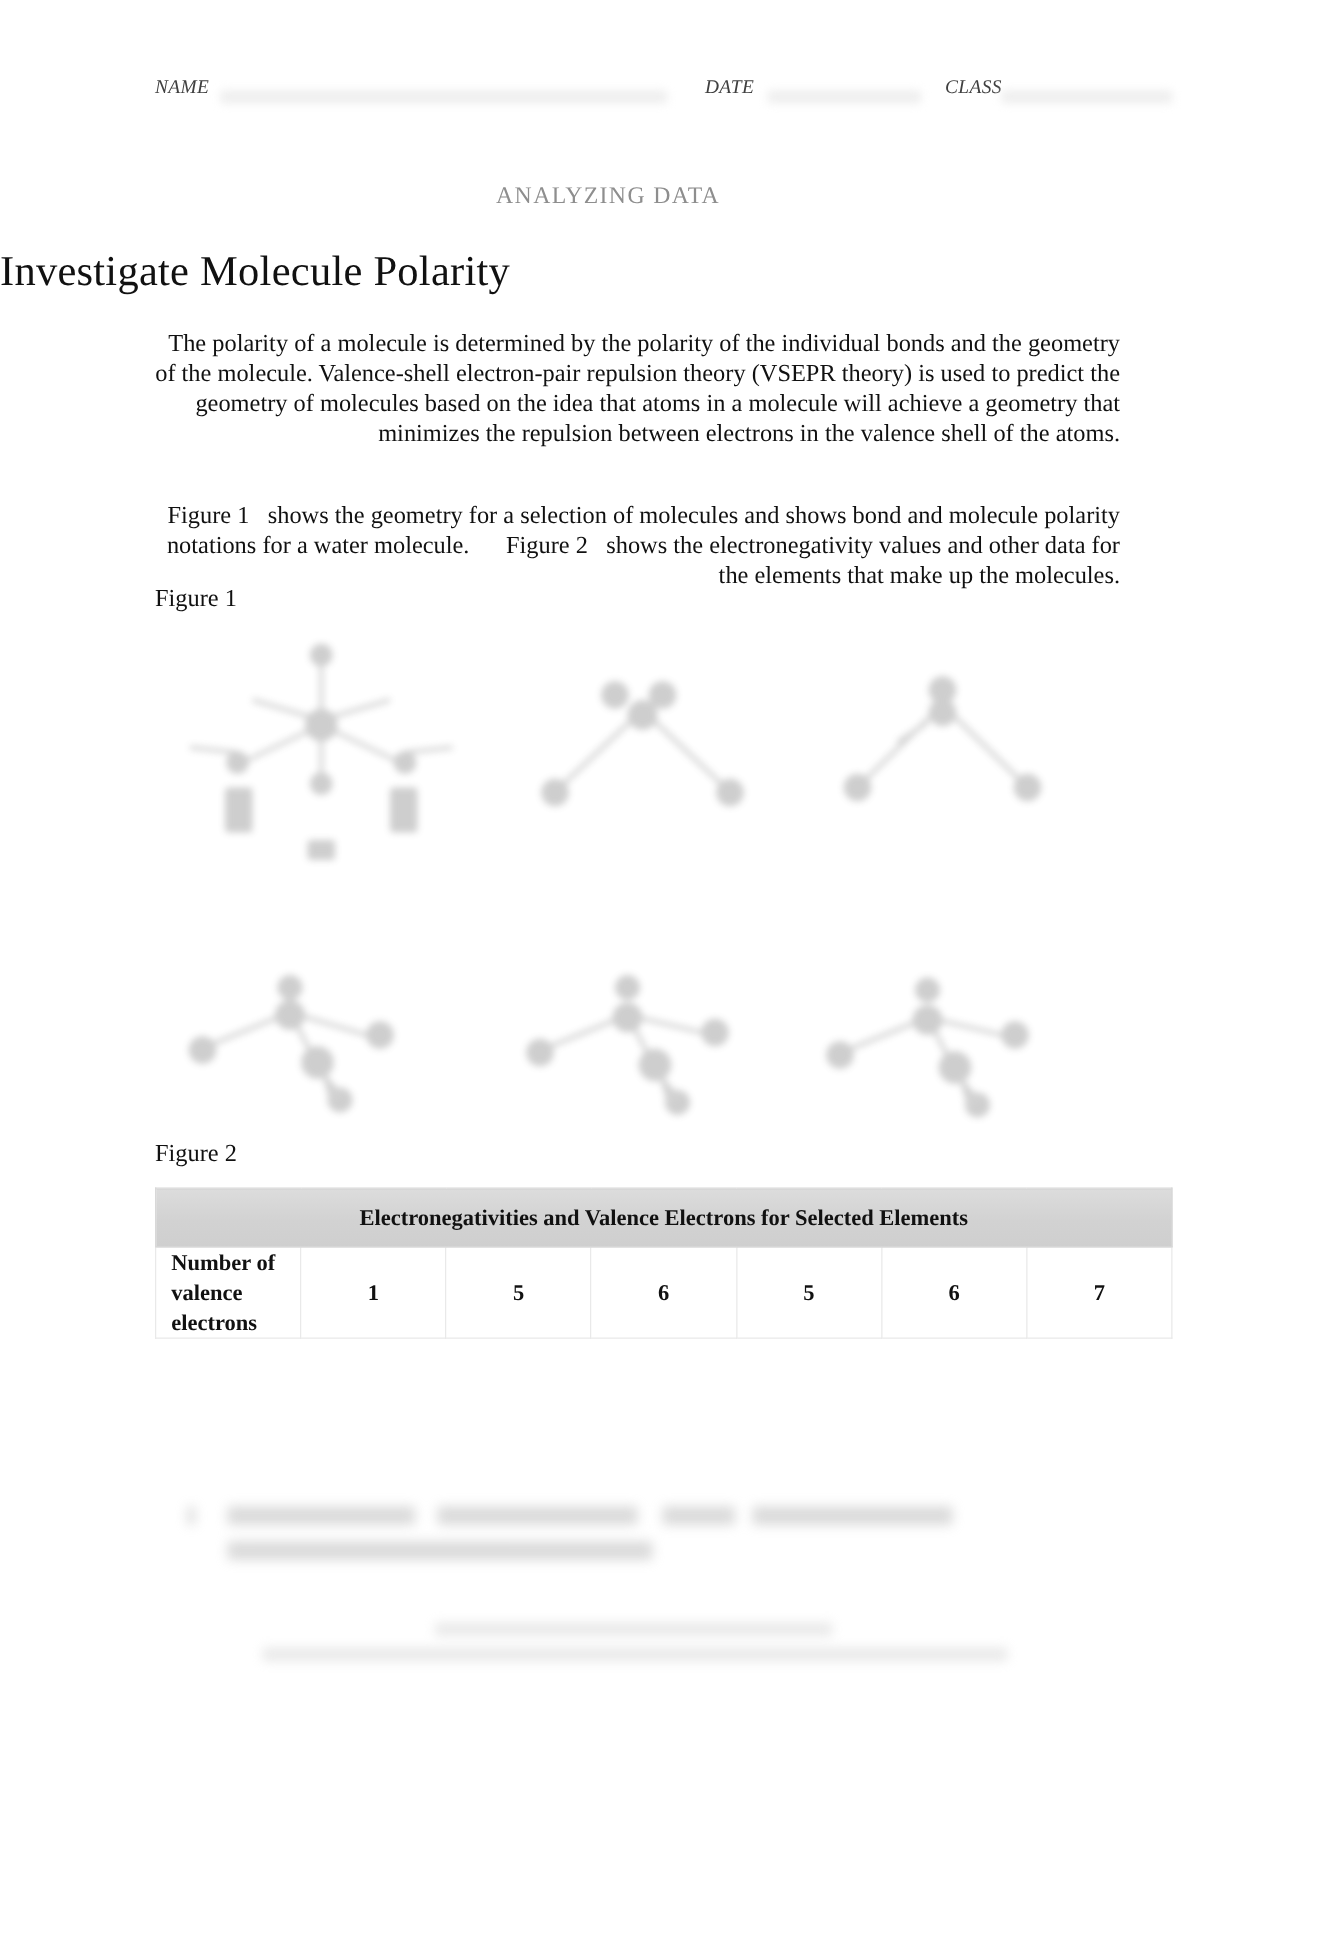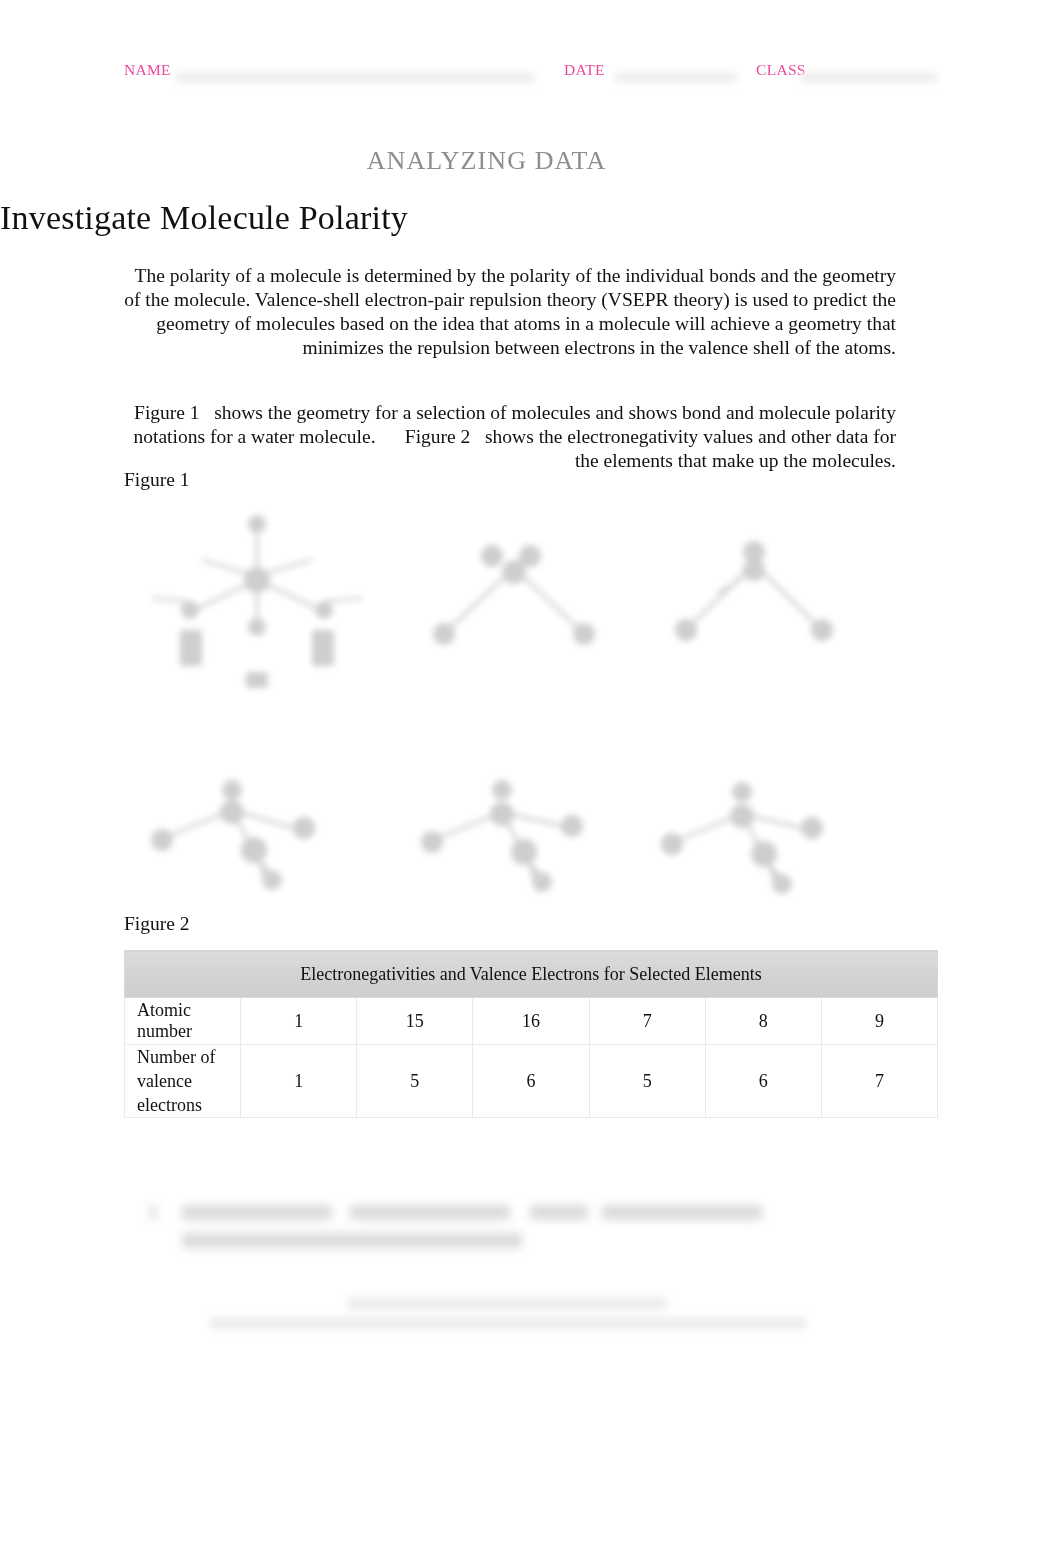"NAME" .hdr-label { color: #ec4899 -> #404040; font-style: none -> italic }
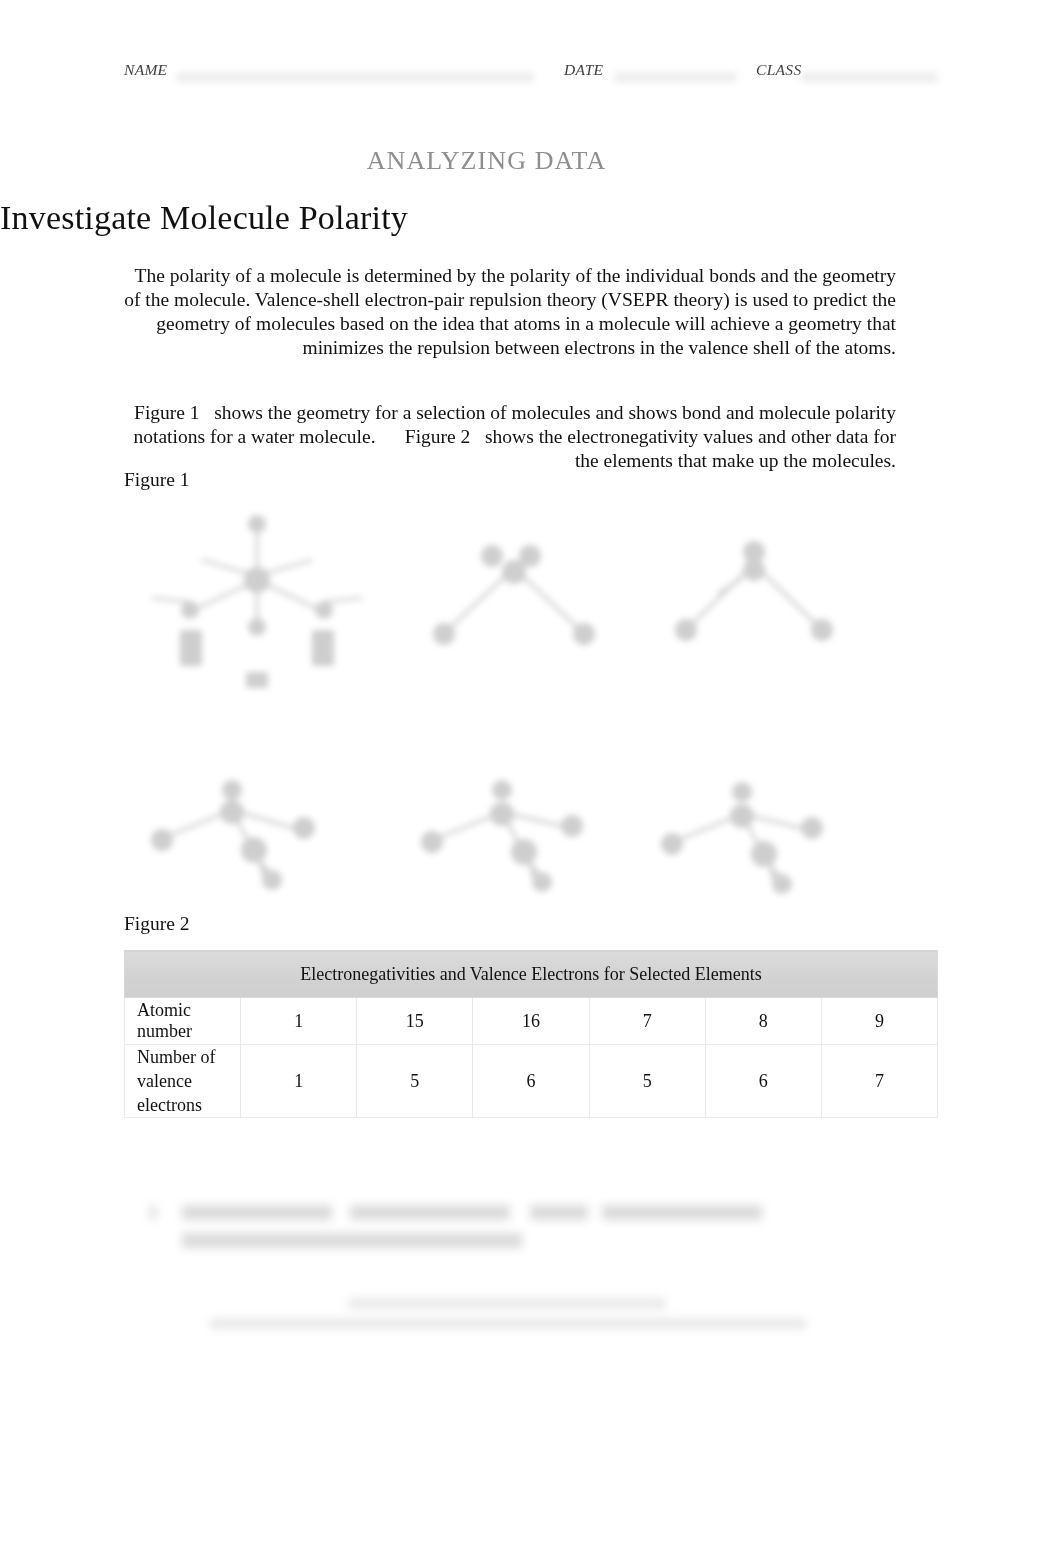"ANALYZING DATA" .kicker { font-size: 26px -> 19px }
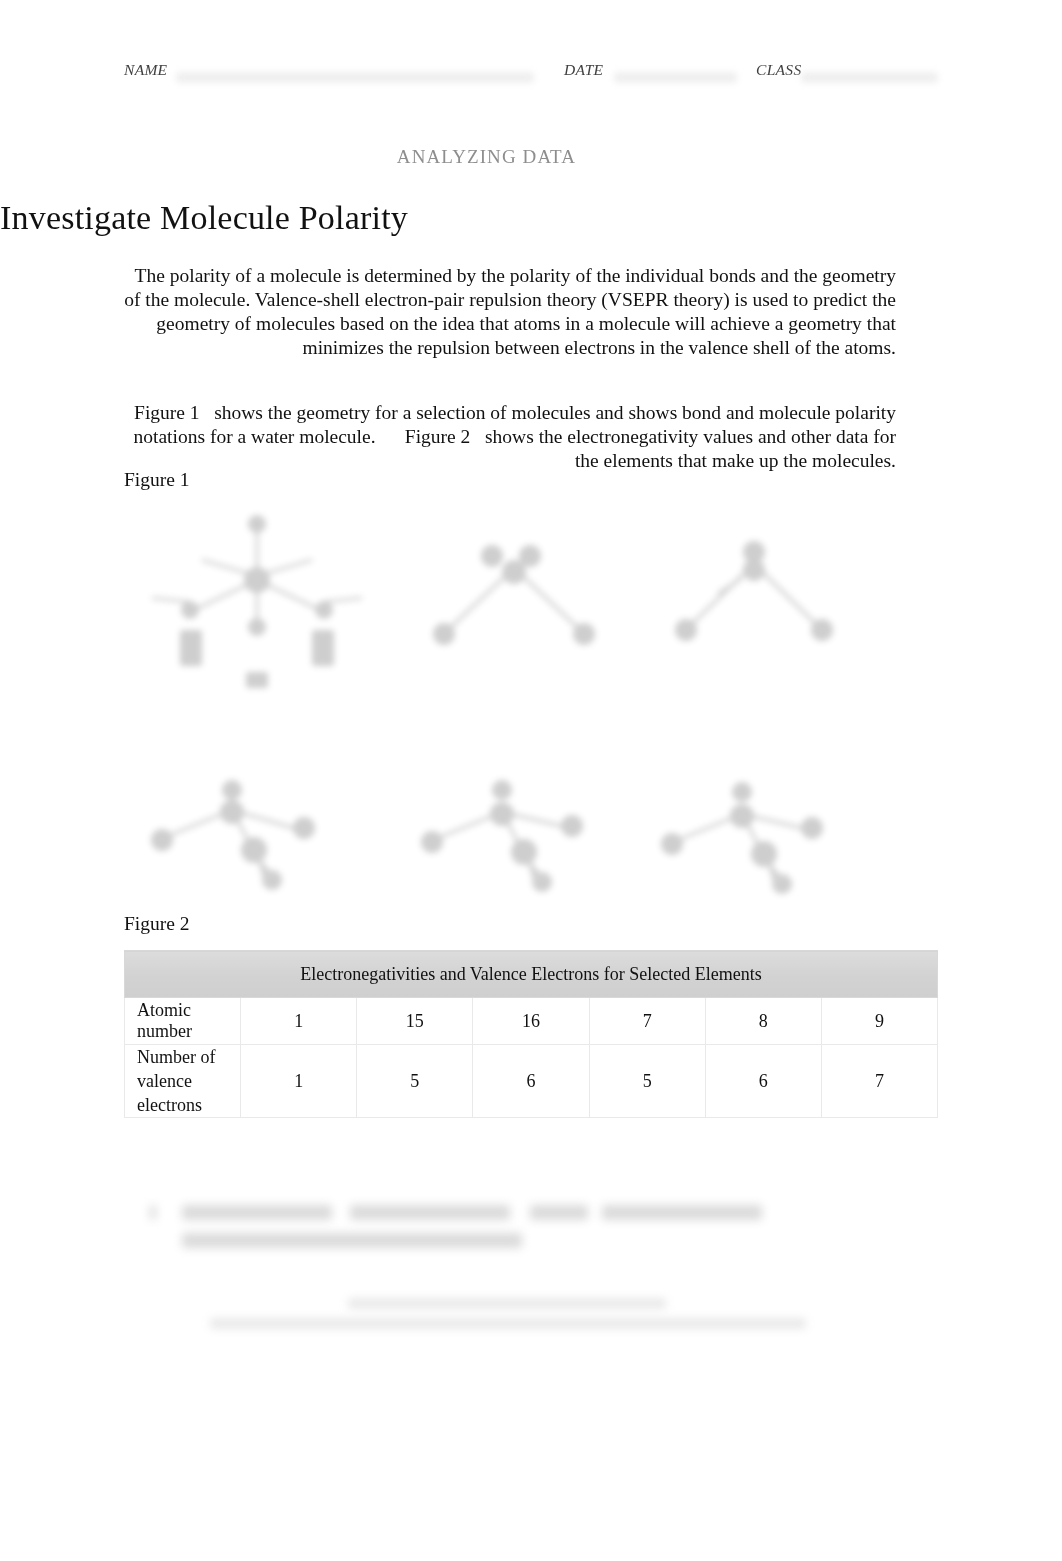"Electronegativities and Valence" table.data th, table.data td { font-weight: normal -> bold }
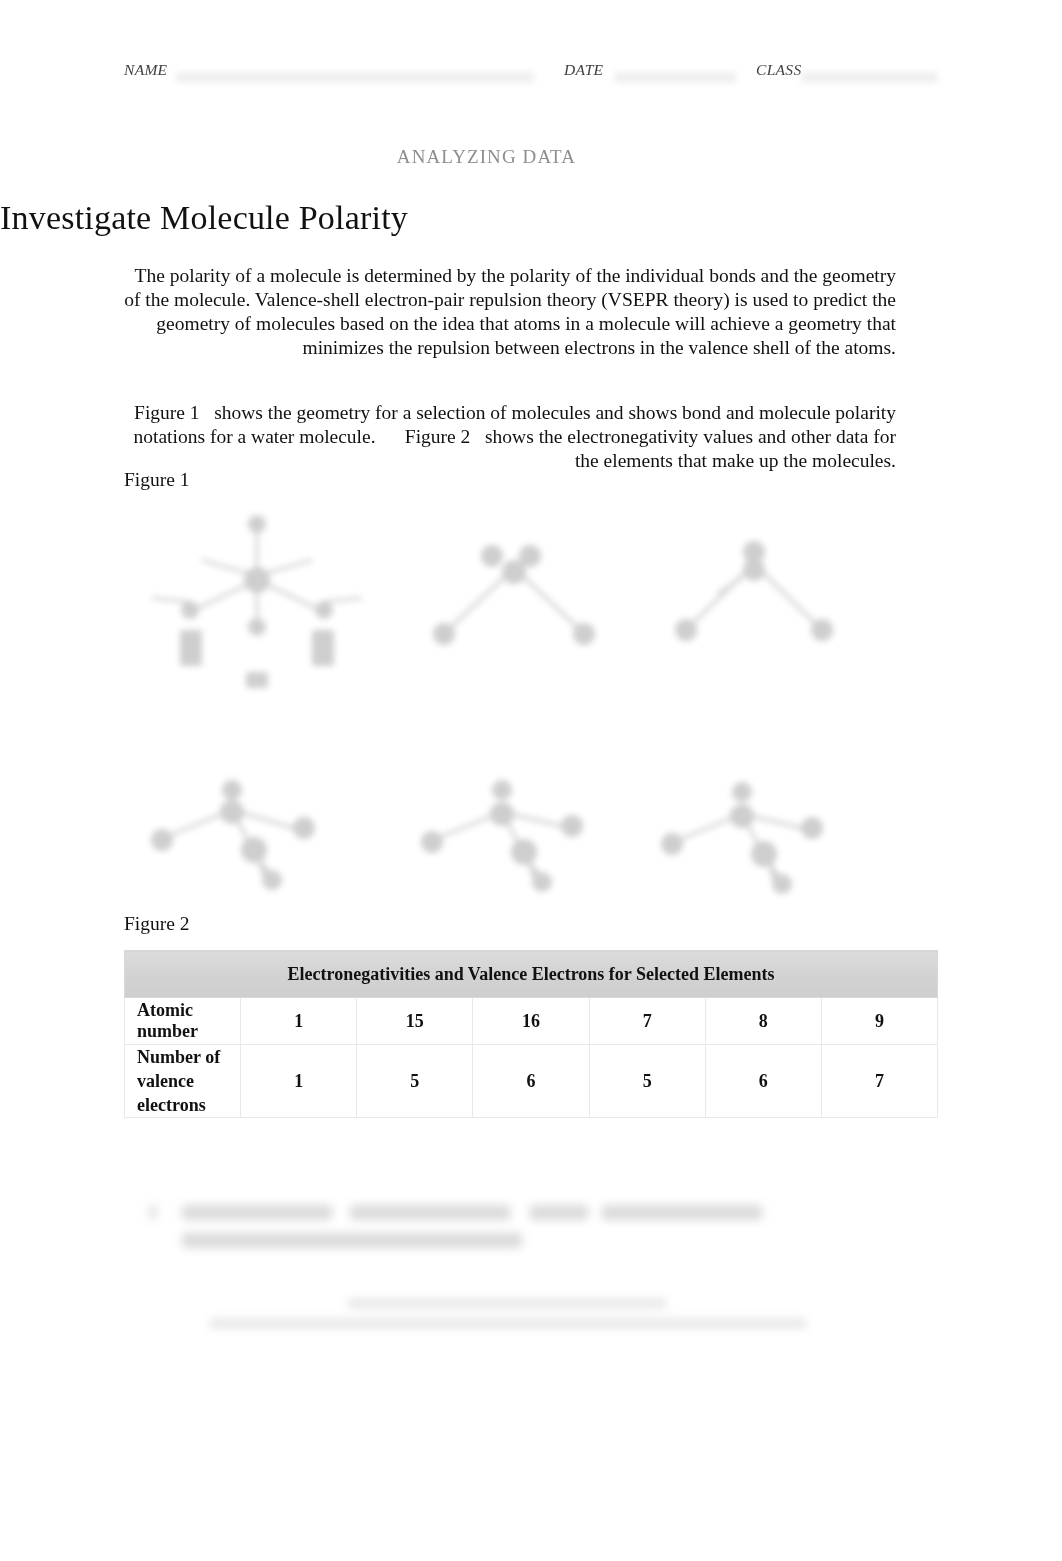"Atomic number" tr.r-atnum { html: <tr> <td>Atomic number</td> <td>1</td> <td>15</td> <td>16</td> <td>7</td> <td>8</td> <td>9</td> </tr> -> none }
